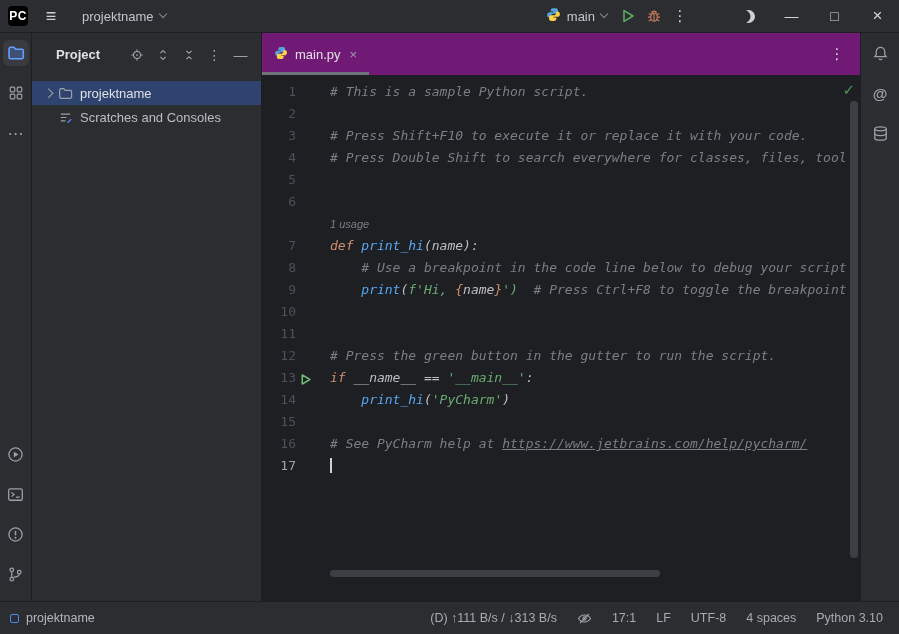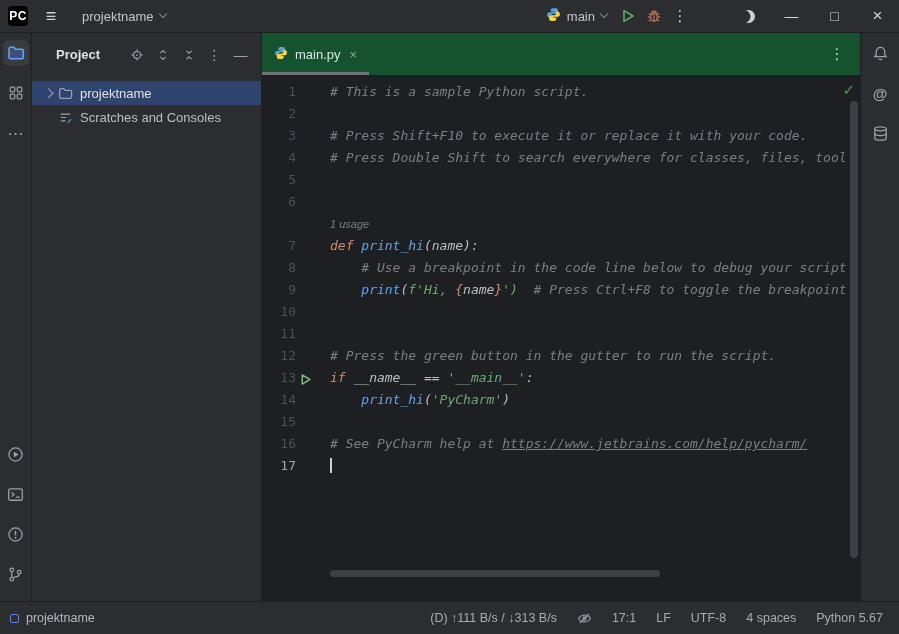"main.py" .tab-bar { background: #14532d -> #701a75 }
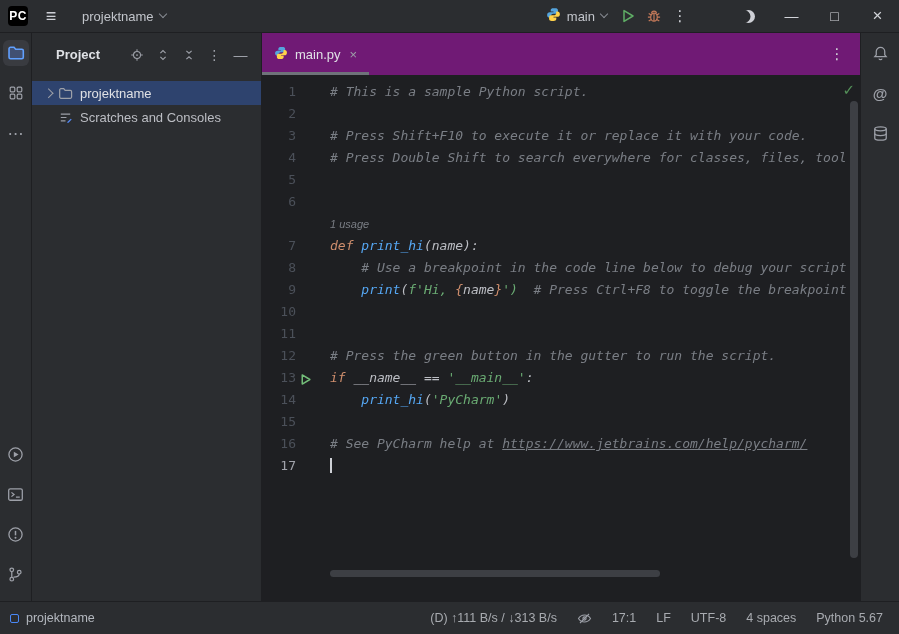"Python 5.67" button.sb-item { text: 5.67 -> 3.10 }
